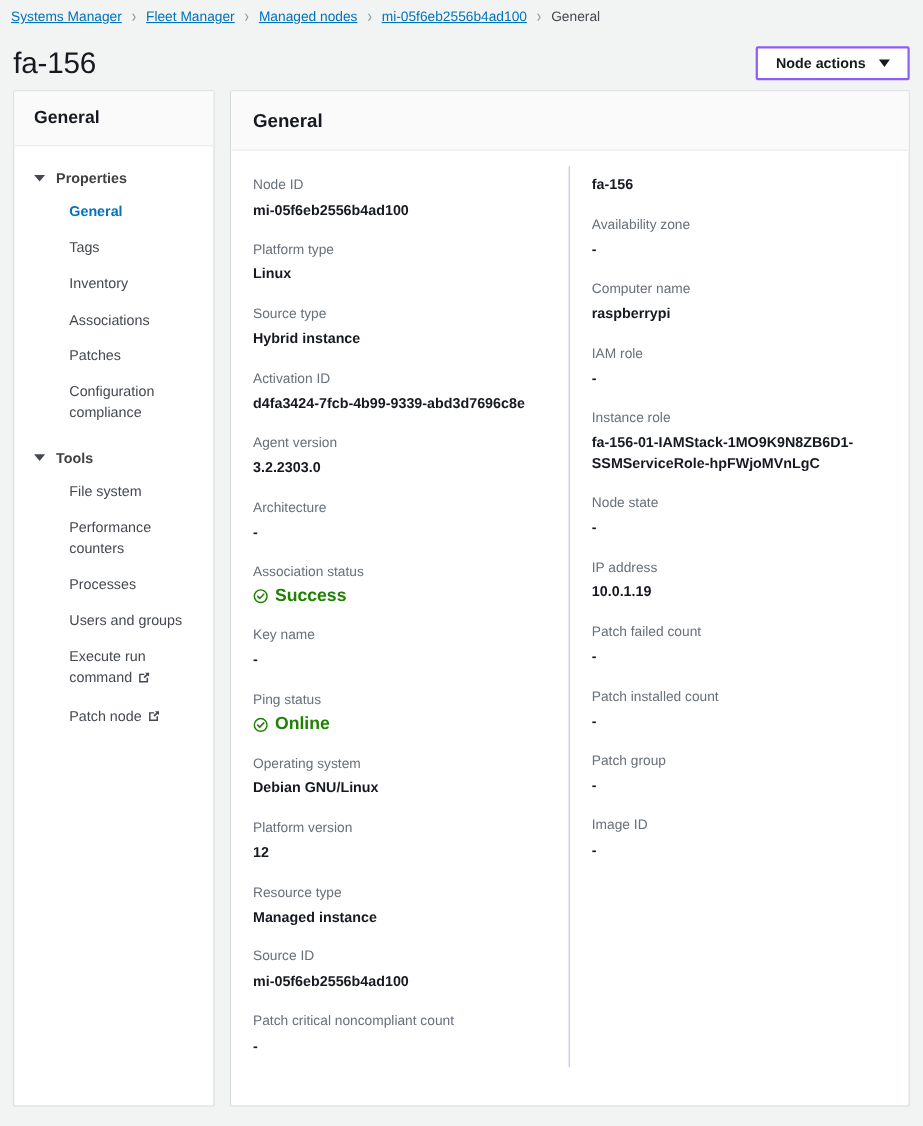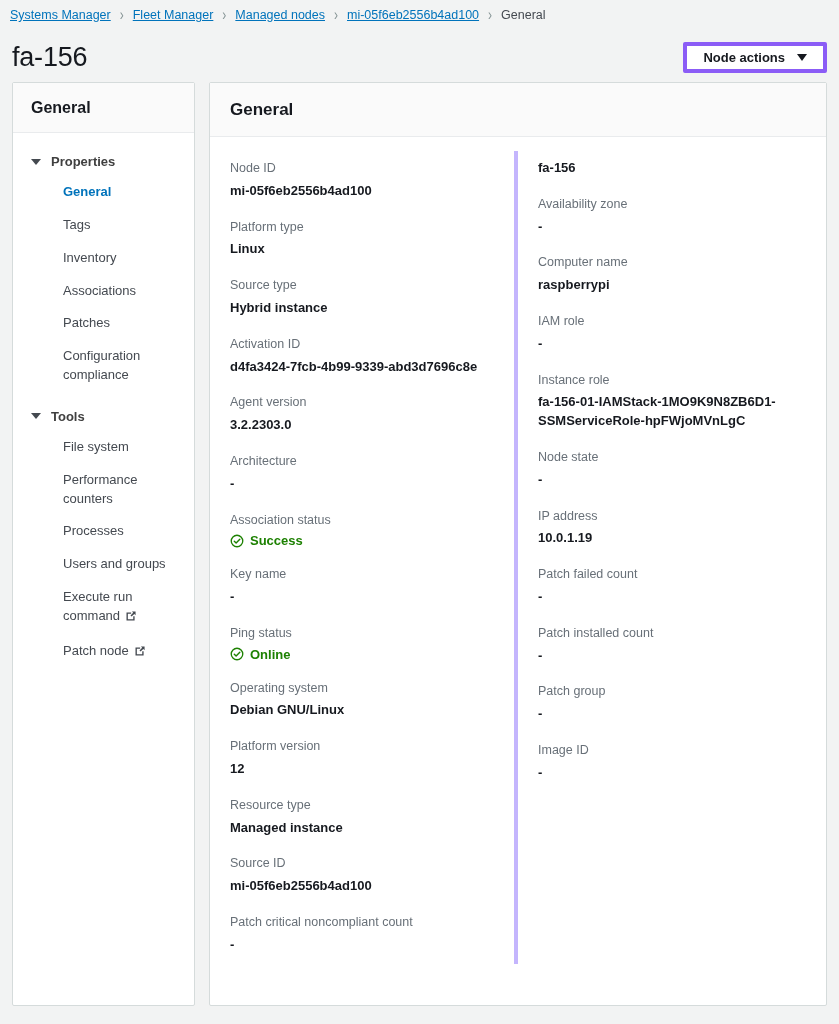"Node actions" .node-actions-btn { border: 4px solid #8b5cf6 -> 2px solid #8b5cf6 }
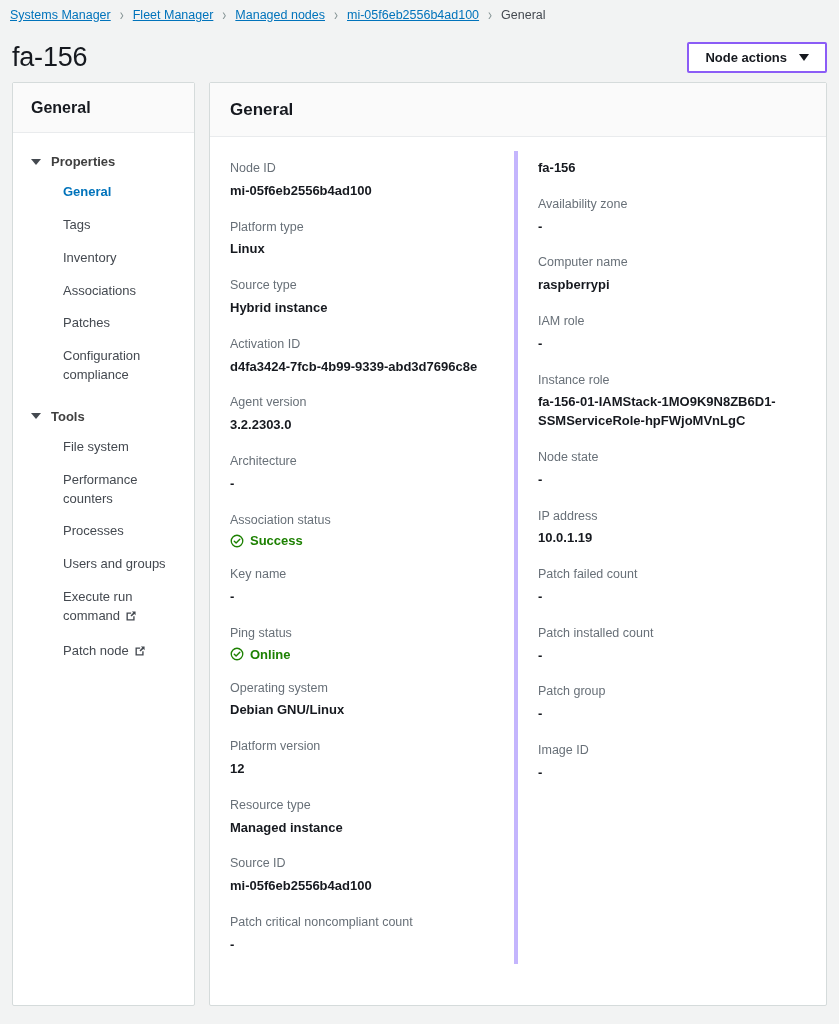"Node ID" .col-left { border-right: 4px solid #c4b5fd -> 1px solid #c4b5fd }
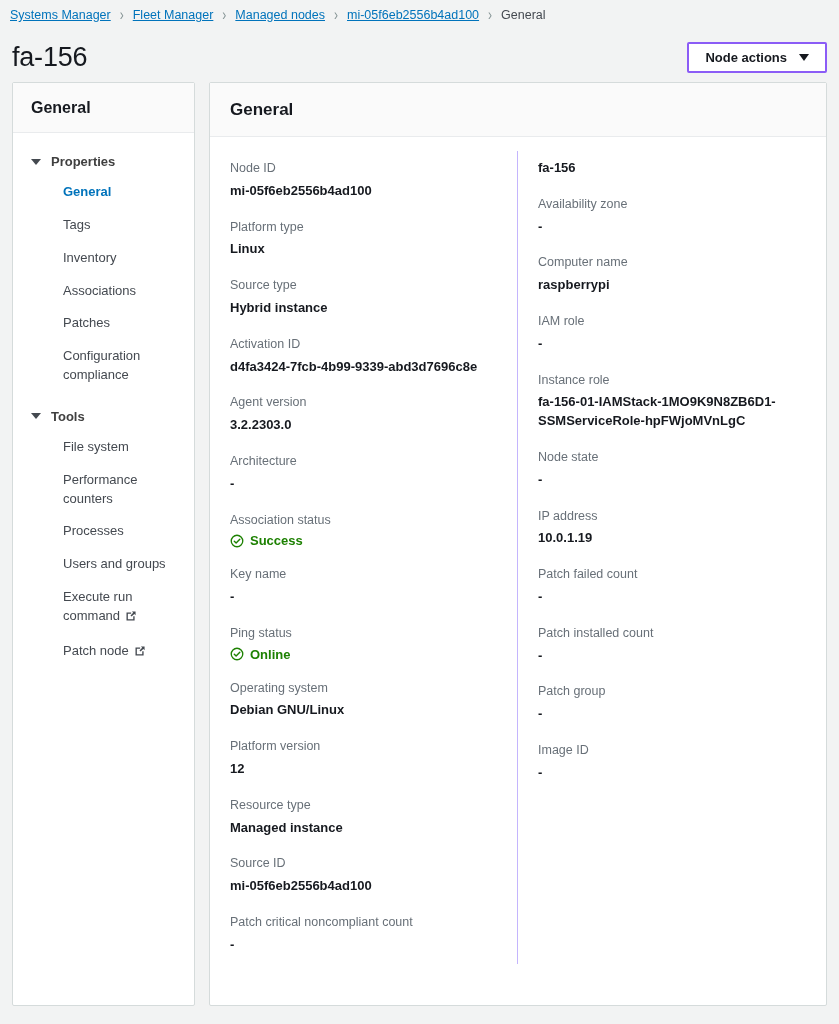"Success" .status { font-size: 13px -> 16px }
